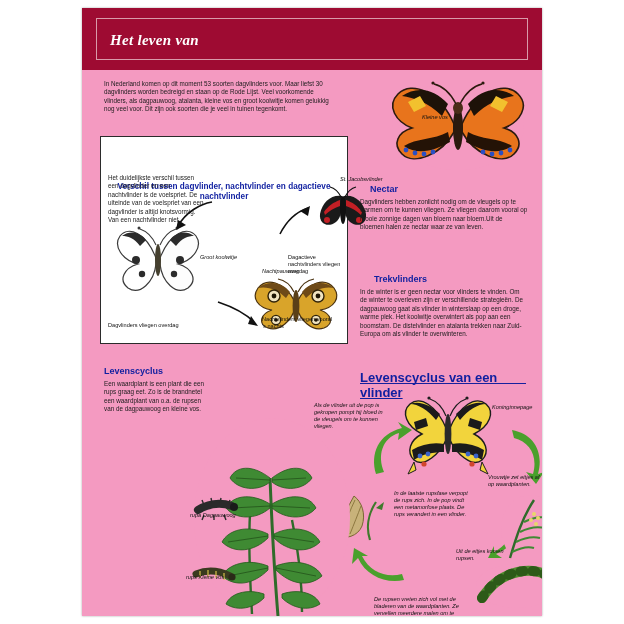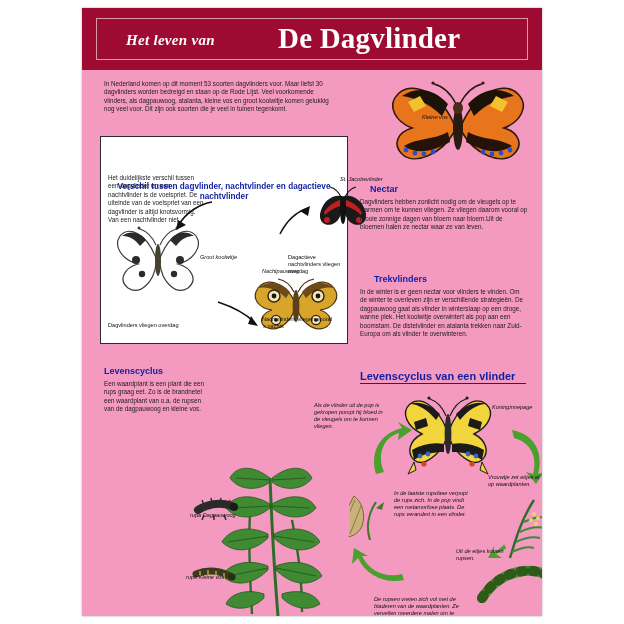"Het leven van" .title-small { margin-left: 16px -> none }
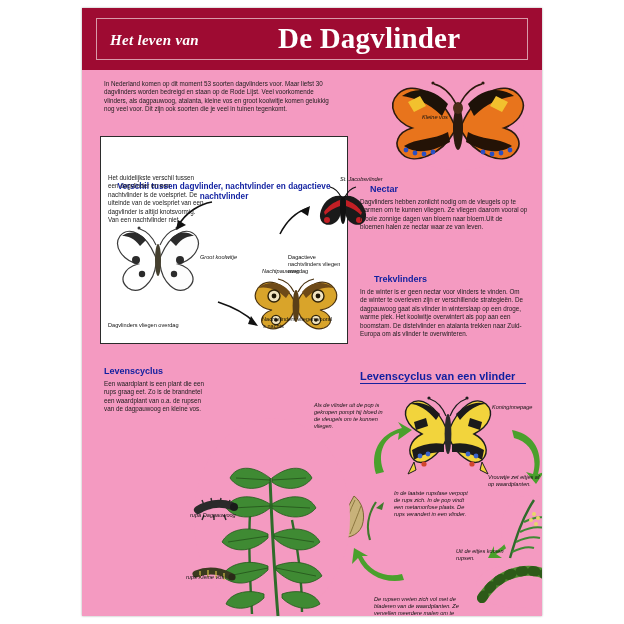"De Dagvlinder" div.title-big { html: <div>De Dagvlinder</div> -> none }
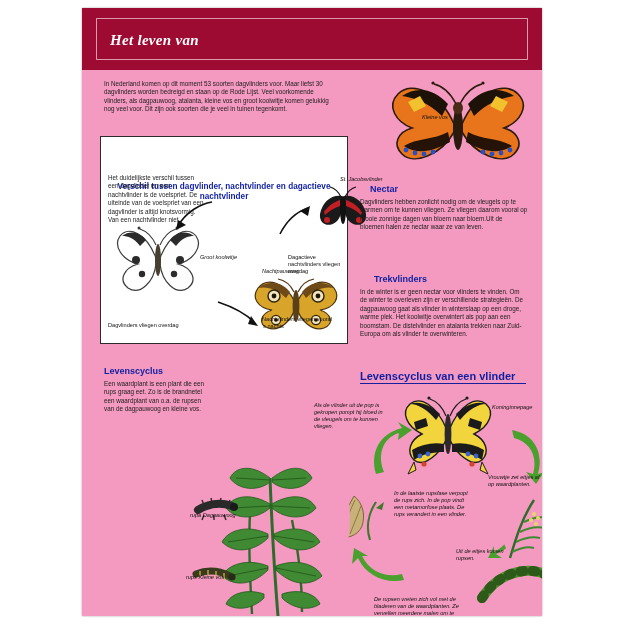"Levenscyclus van een vlinder" .sec-cyclus-h { font-size: 11px -> 13px; text-decoration: none -> underline }
